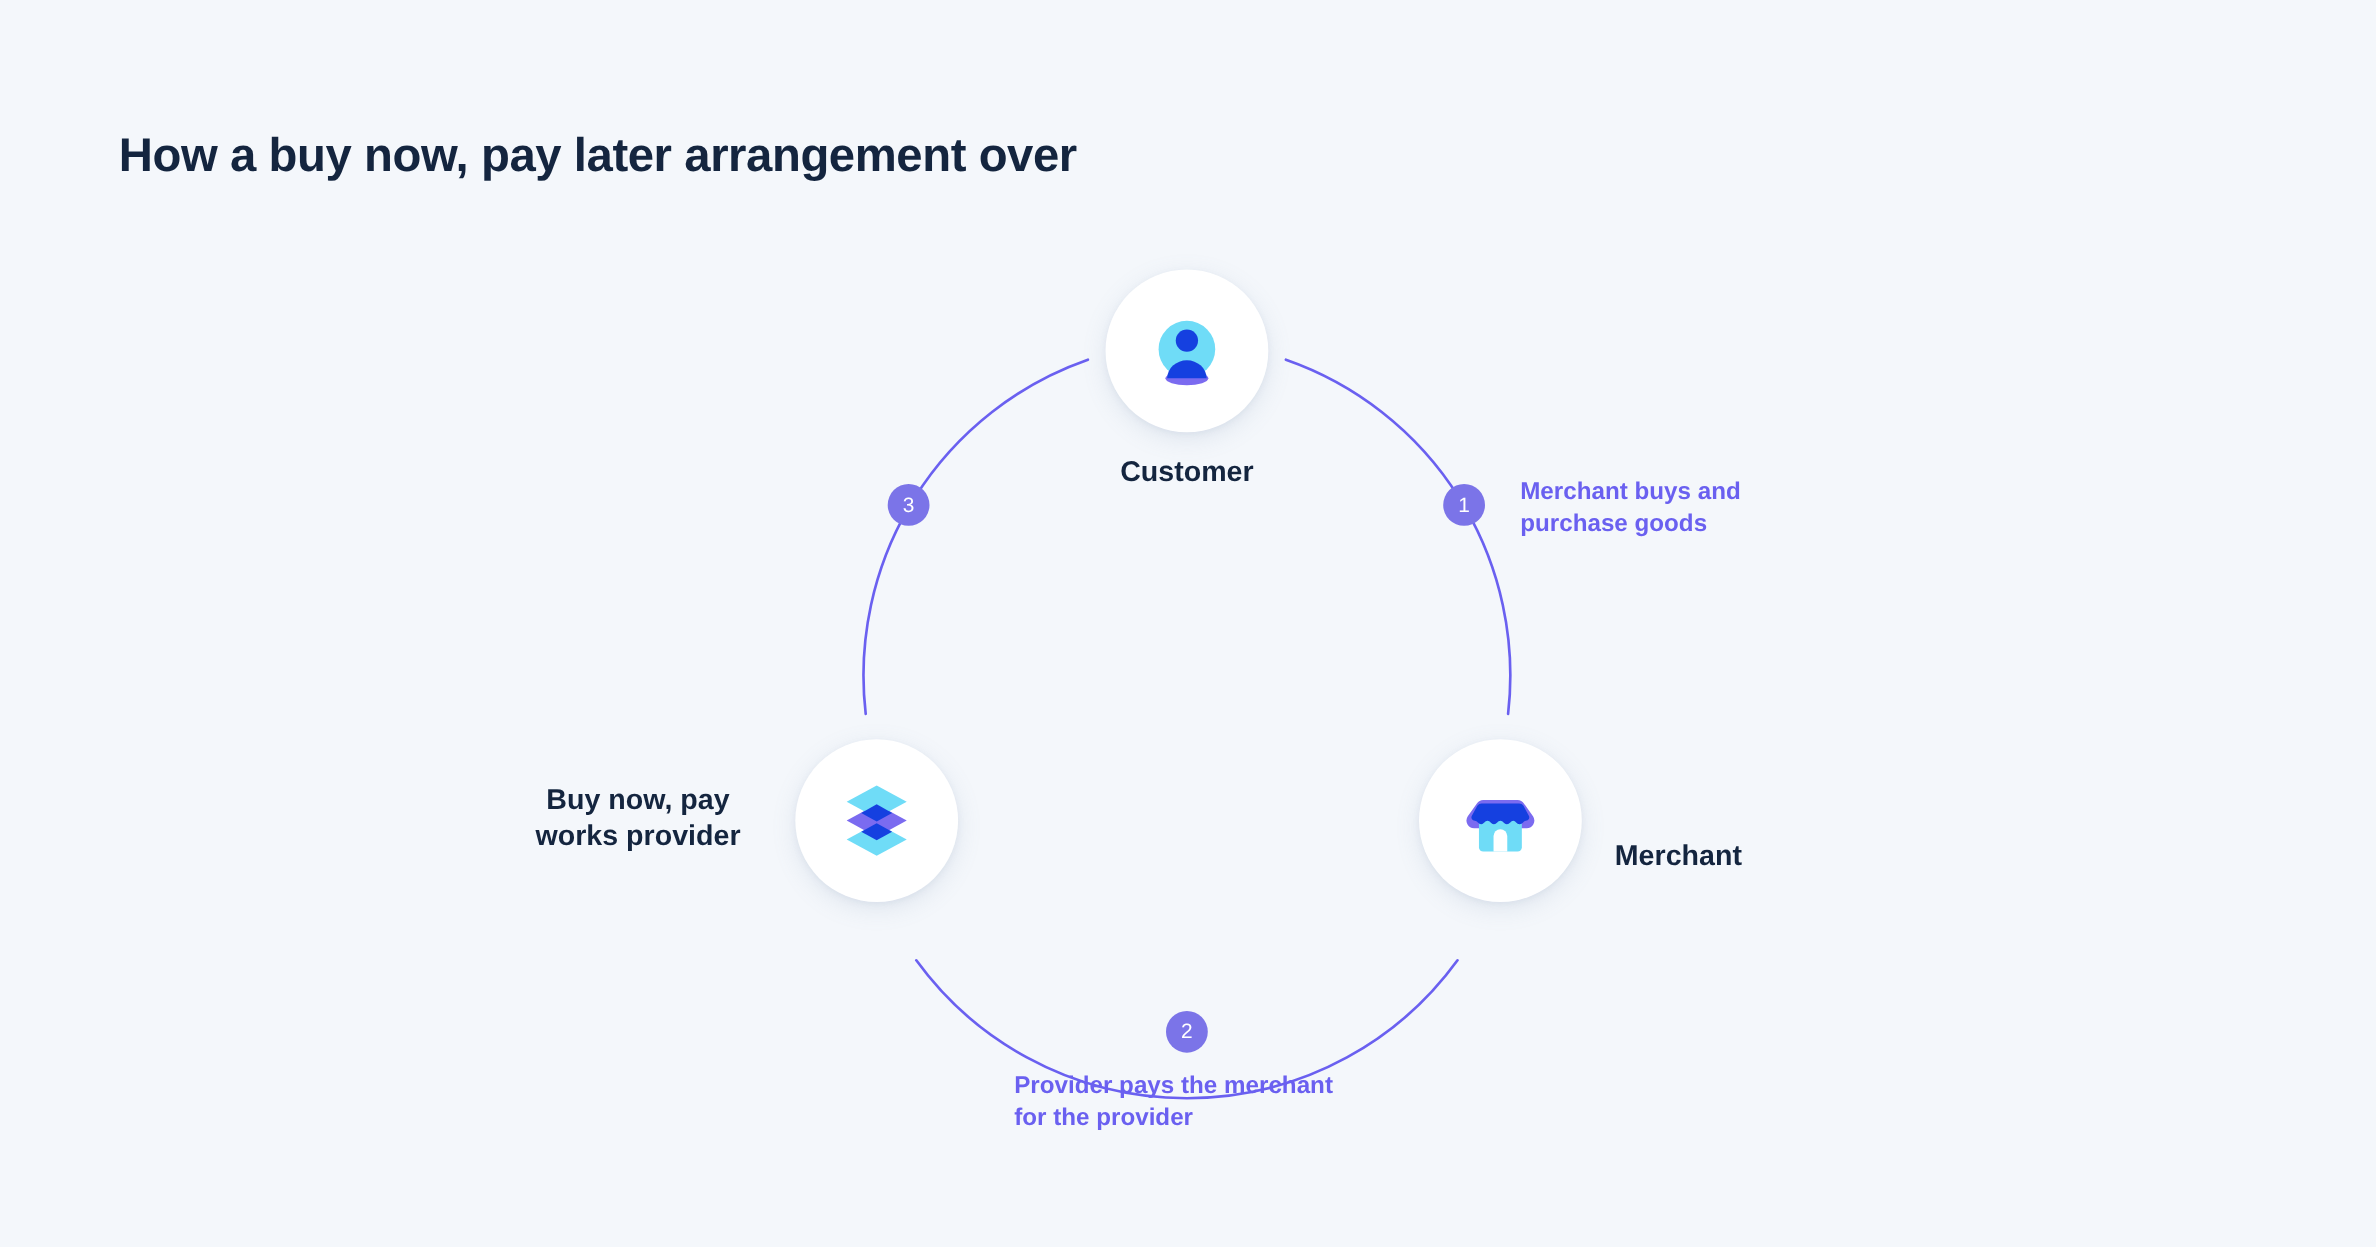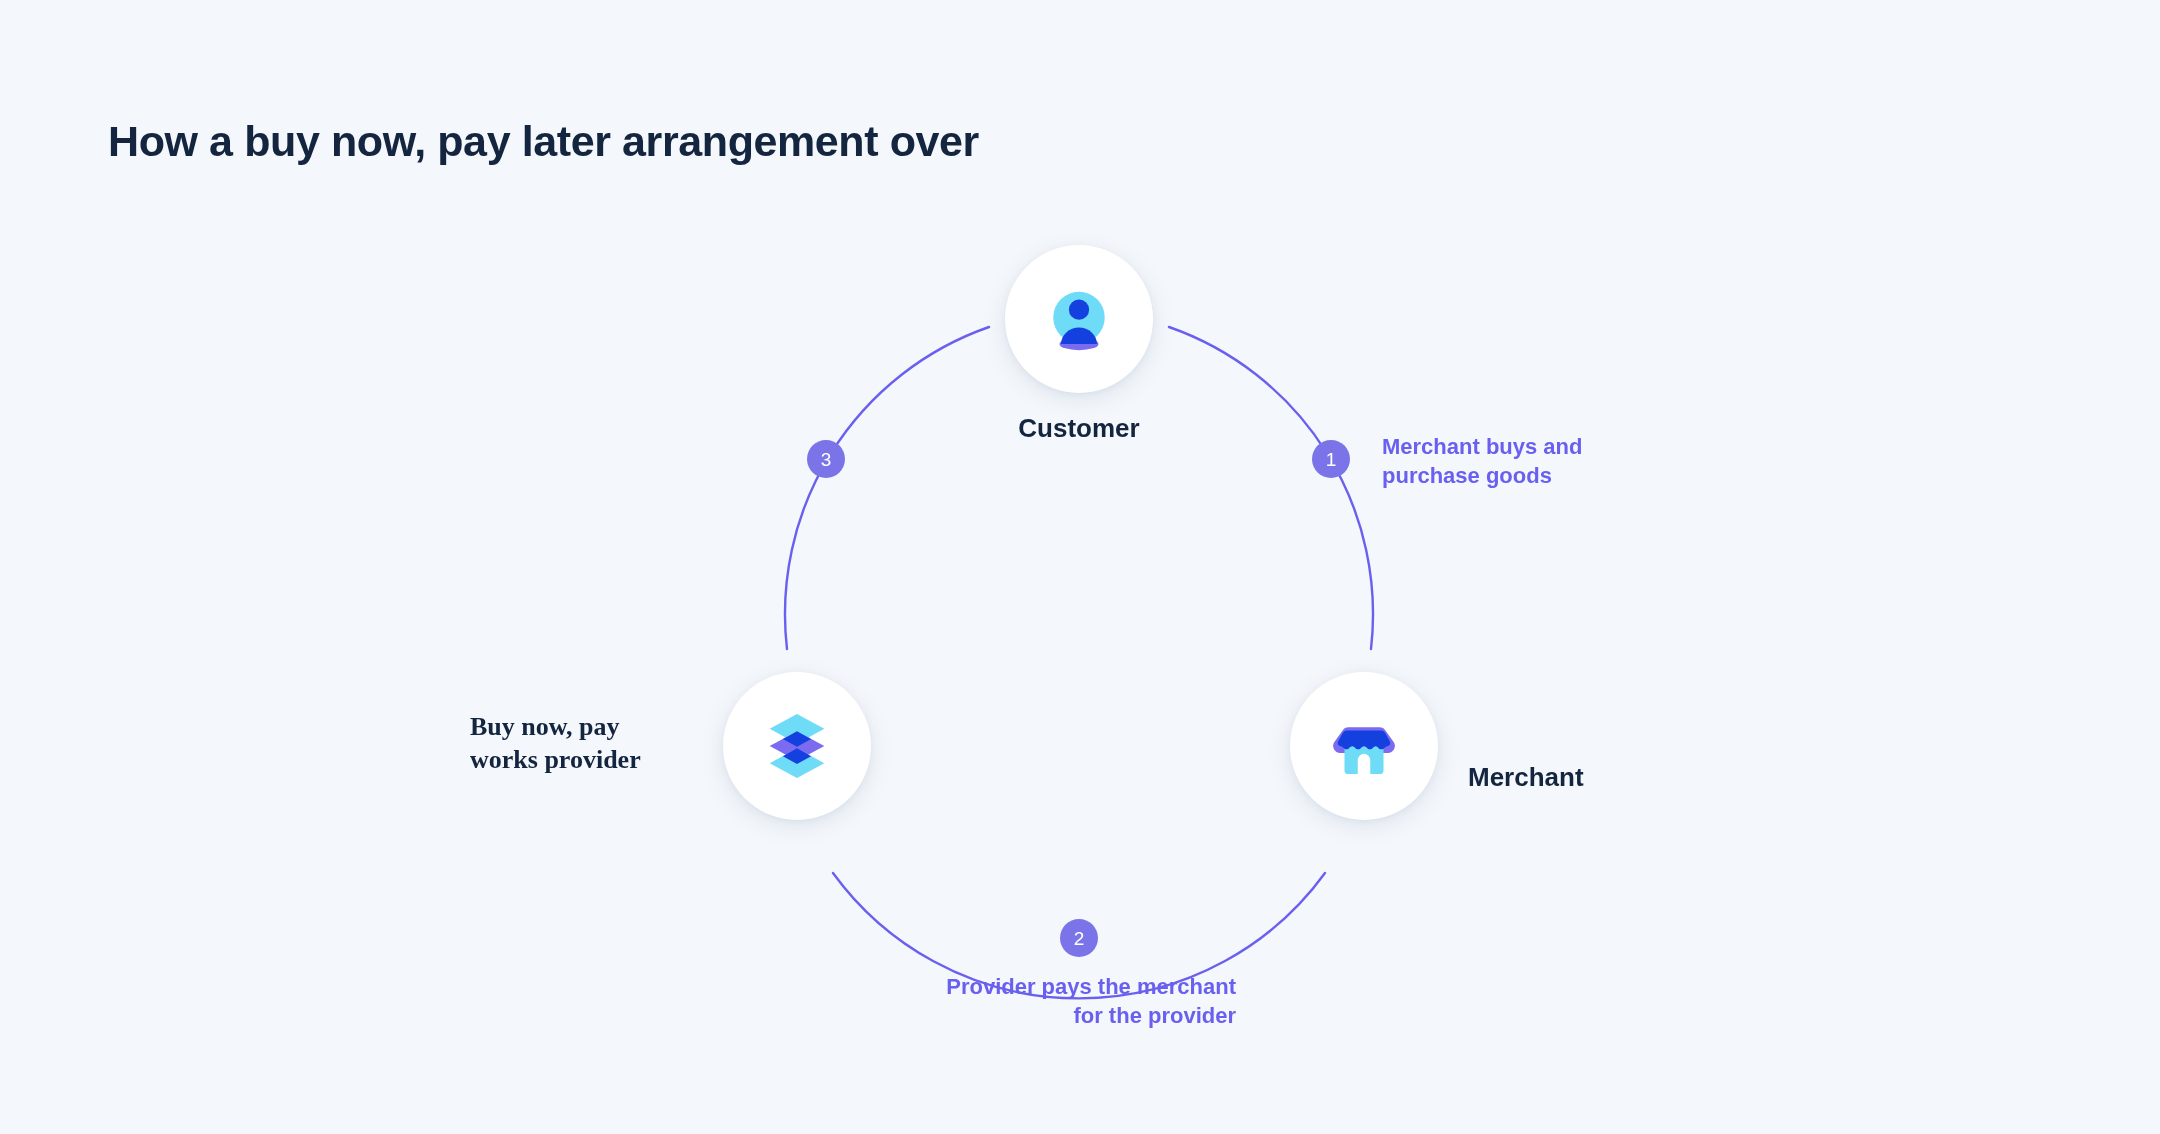"Buy now, pay" #label-provider { font-family: Liberation Serif, serif -> none; text-align: left -> center }
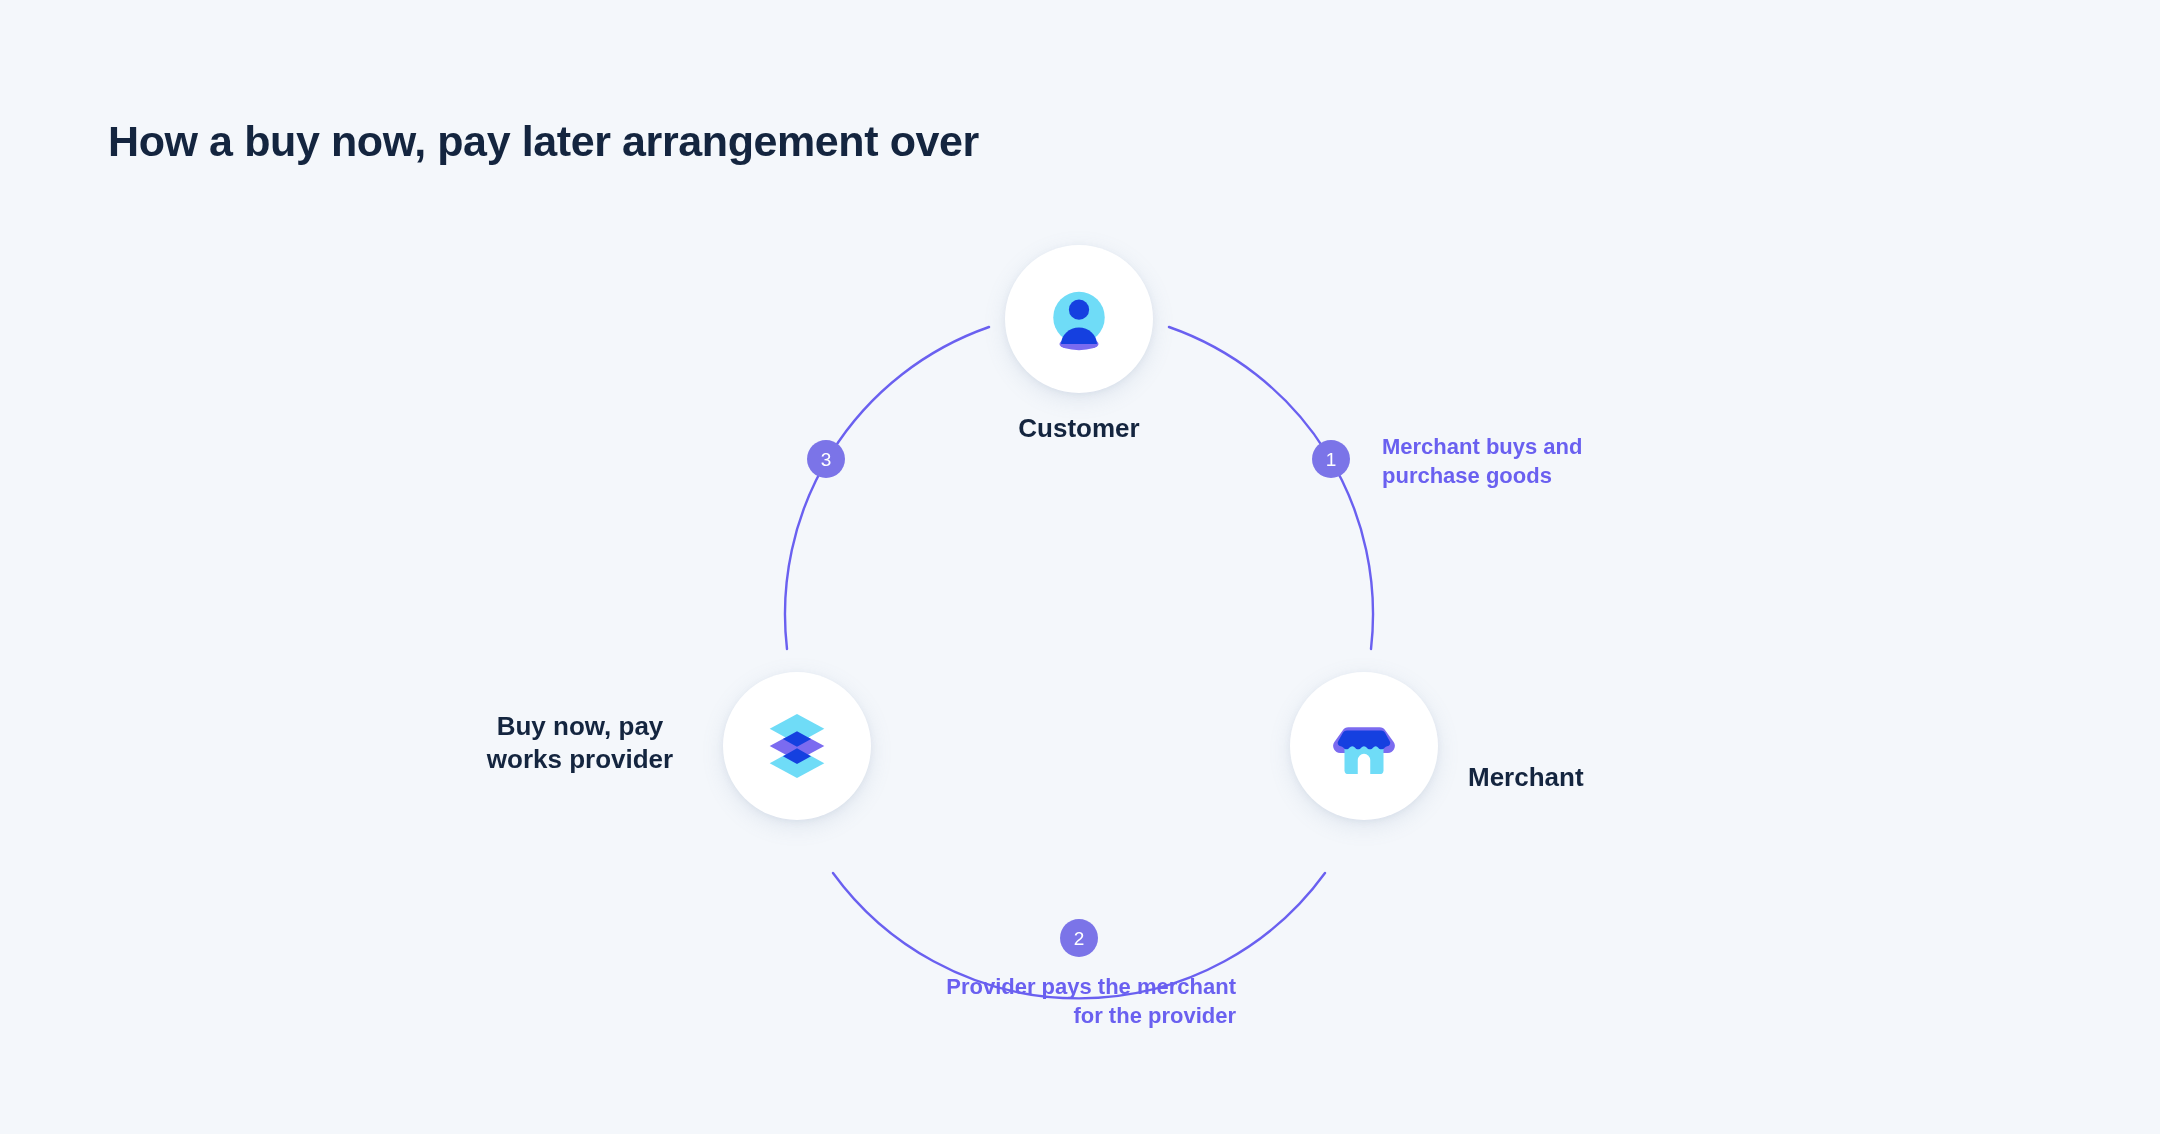"Provider pays the merchant" #step-text-2 { left: 836px -> 922px; text-align: right -> left }
